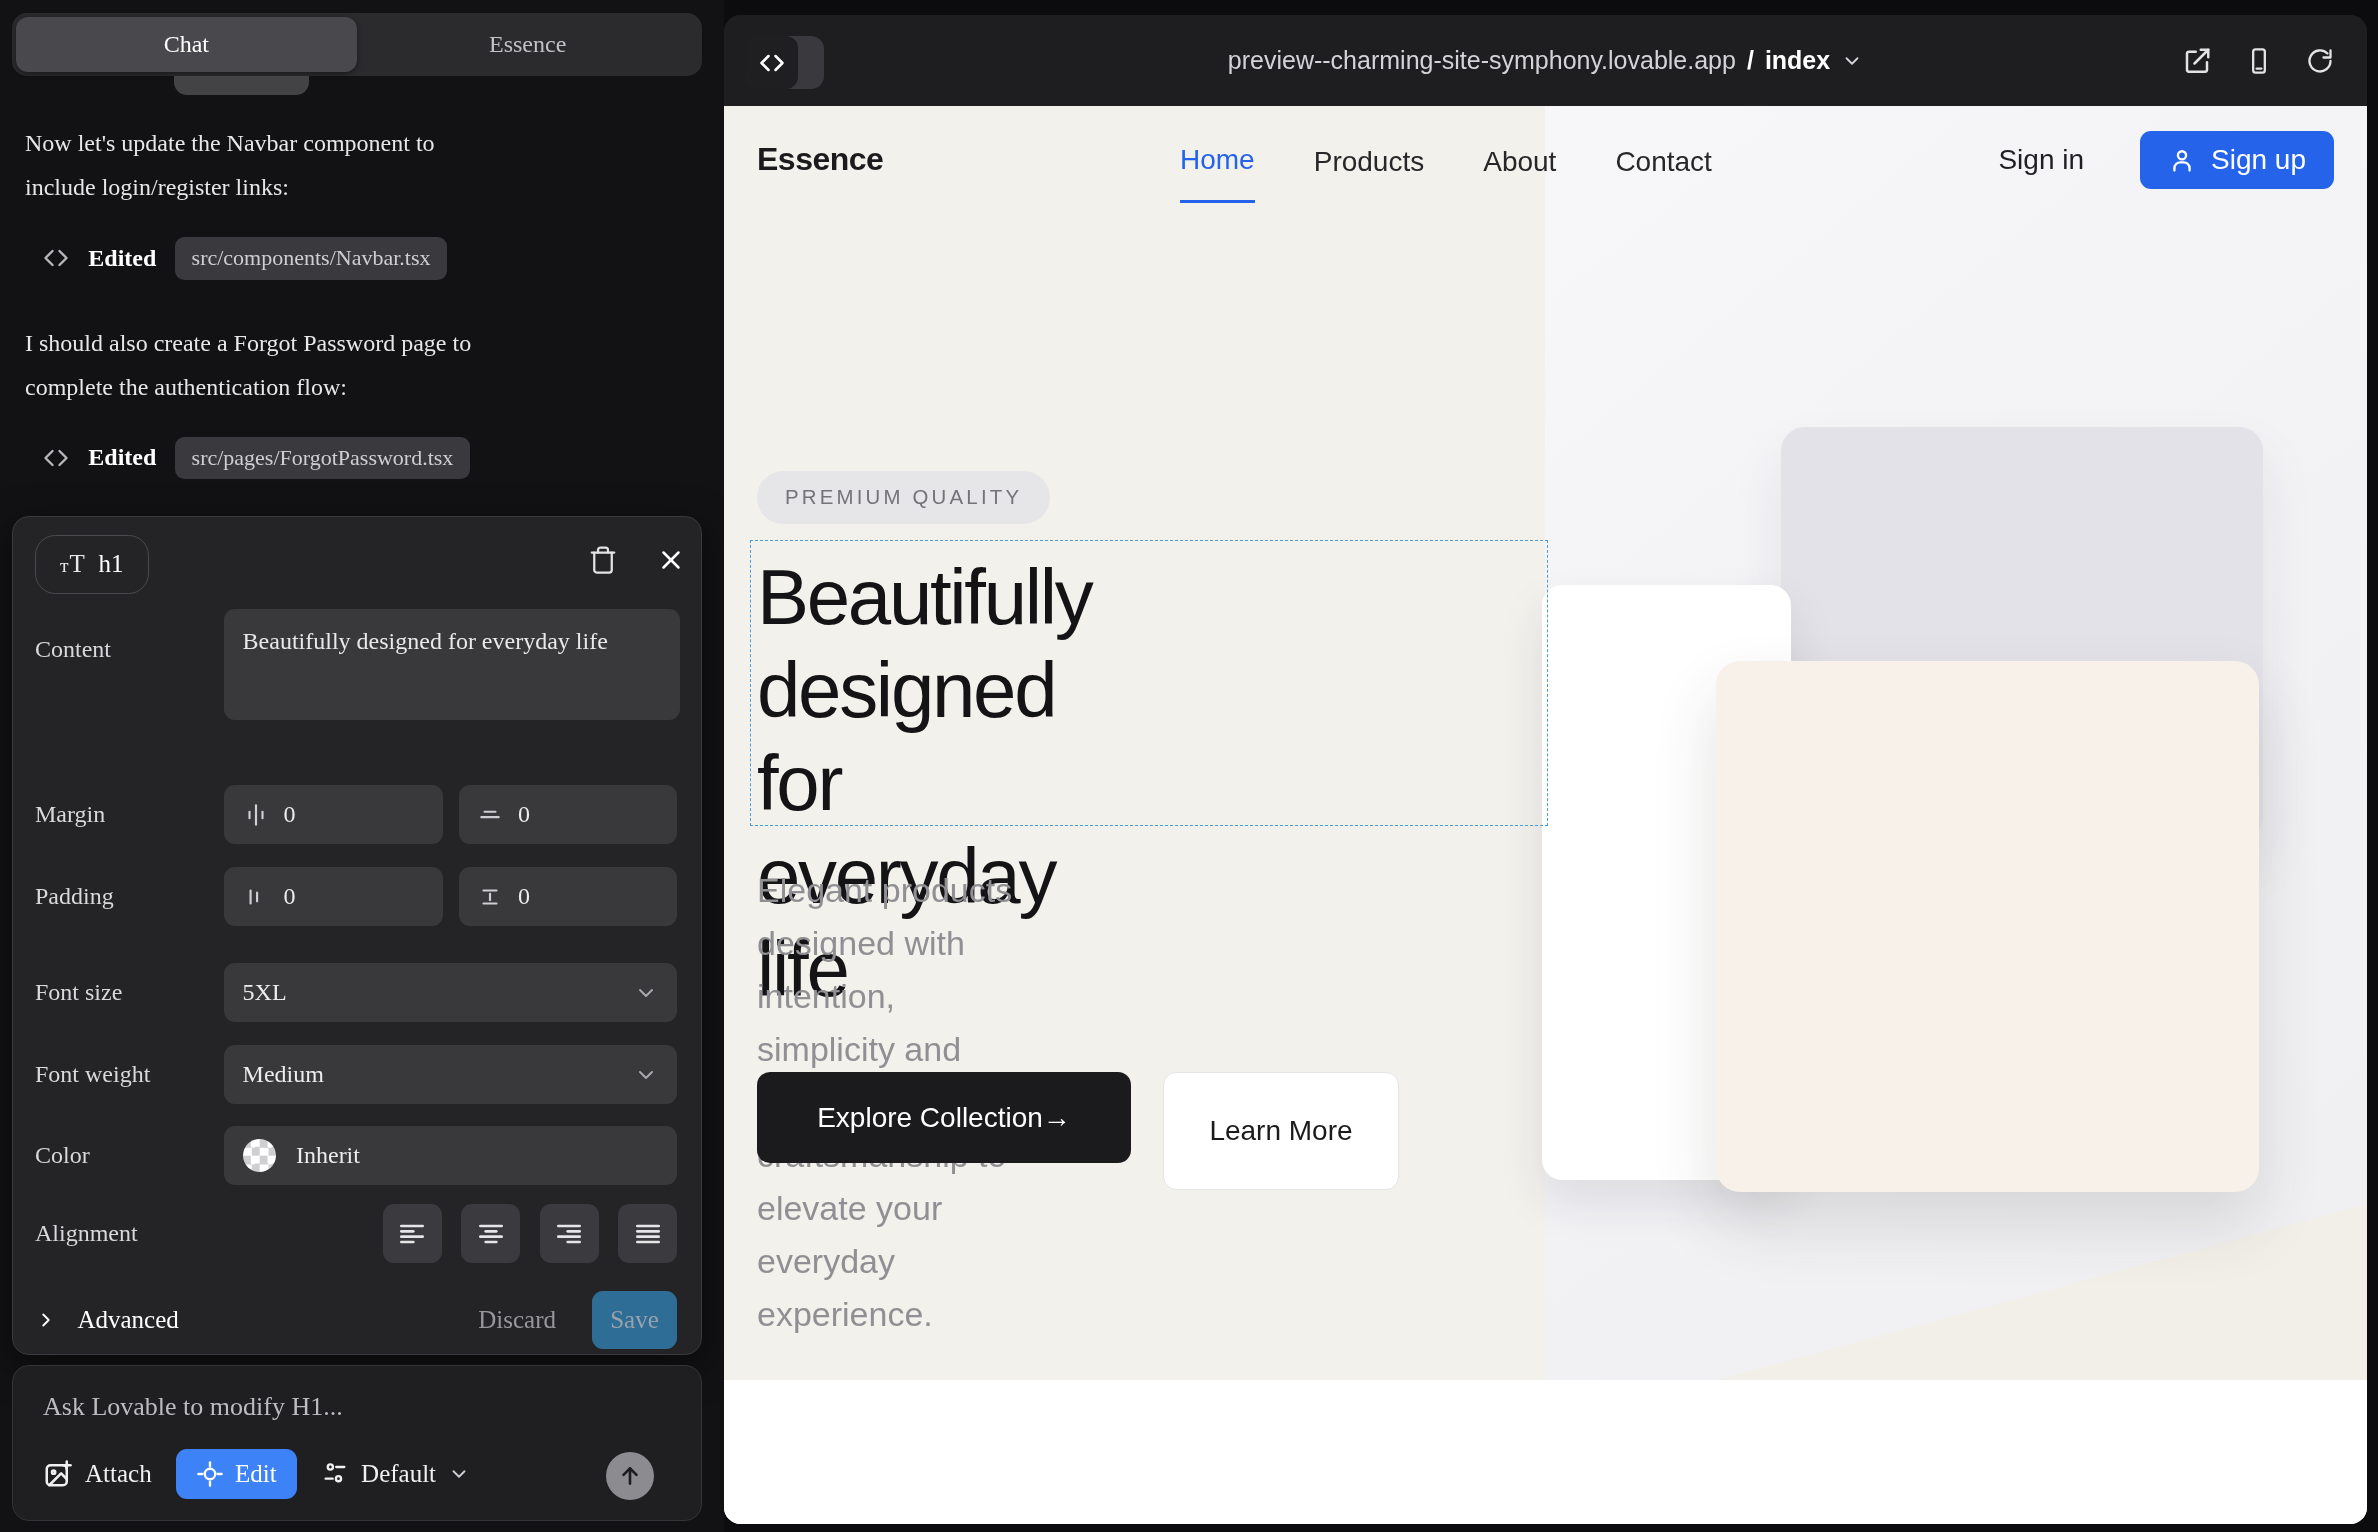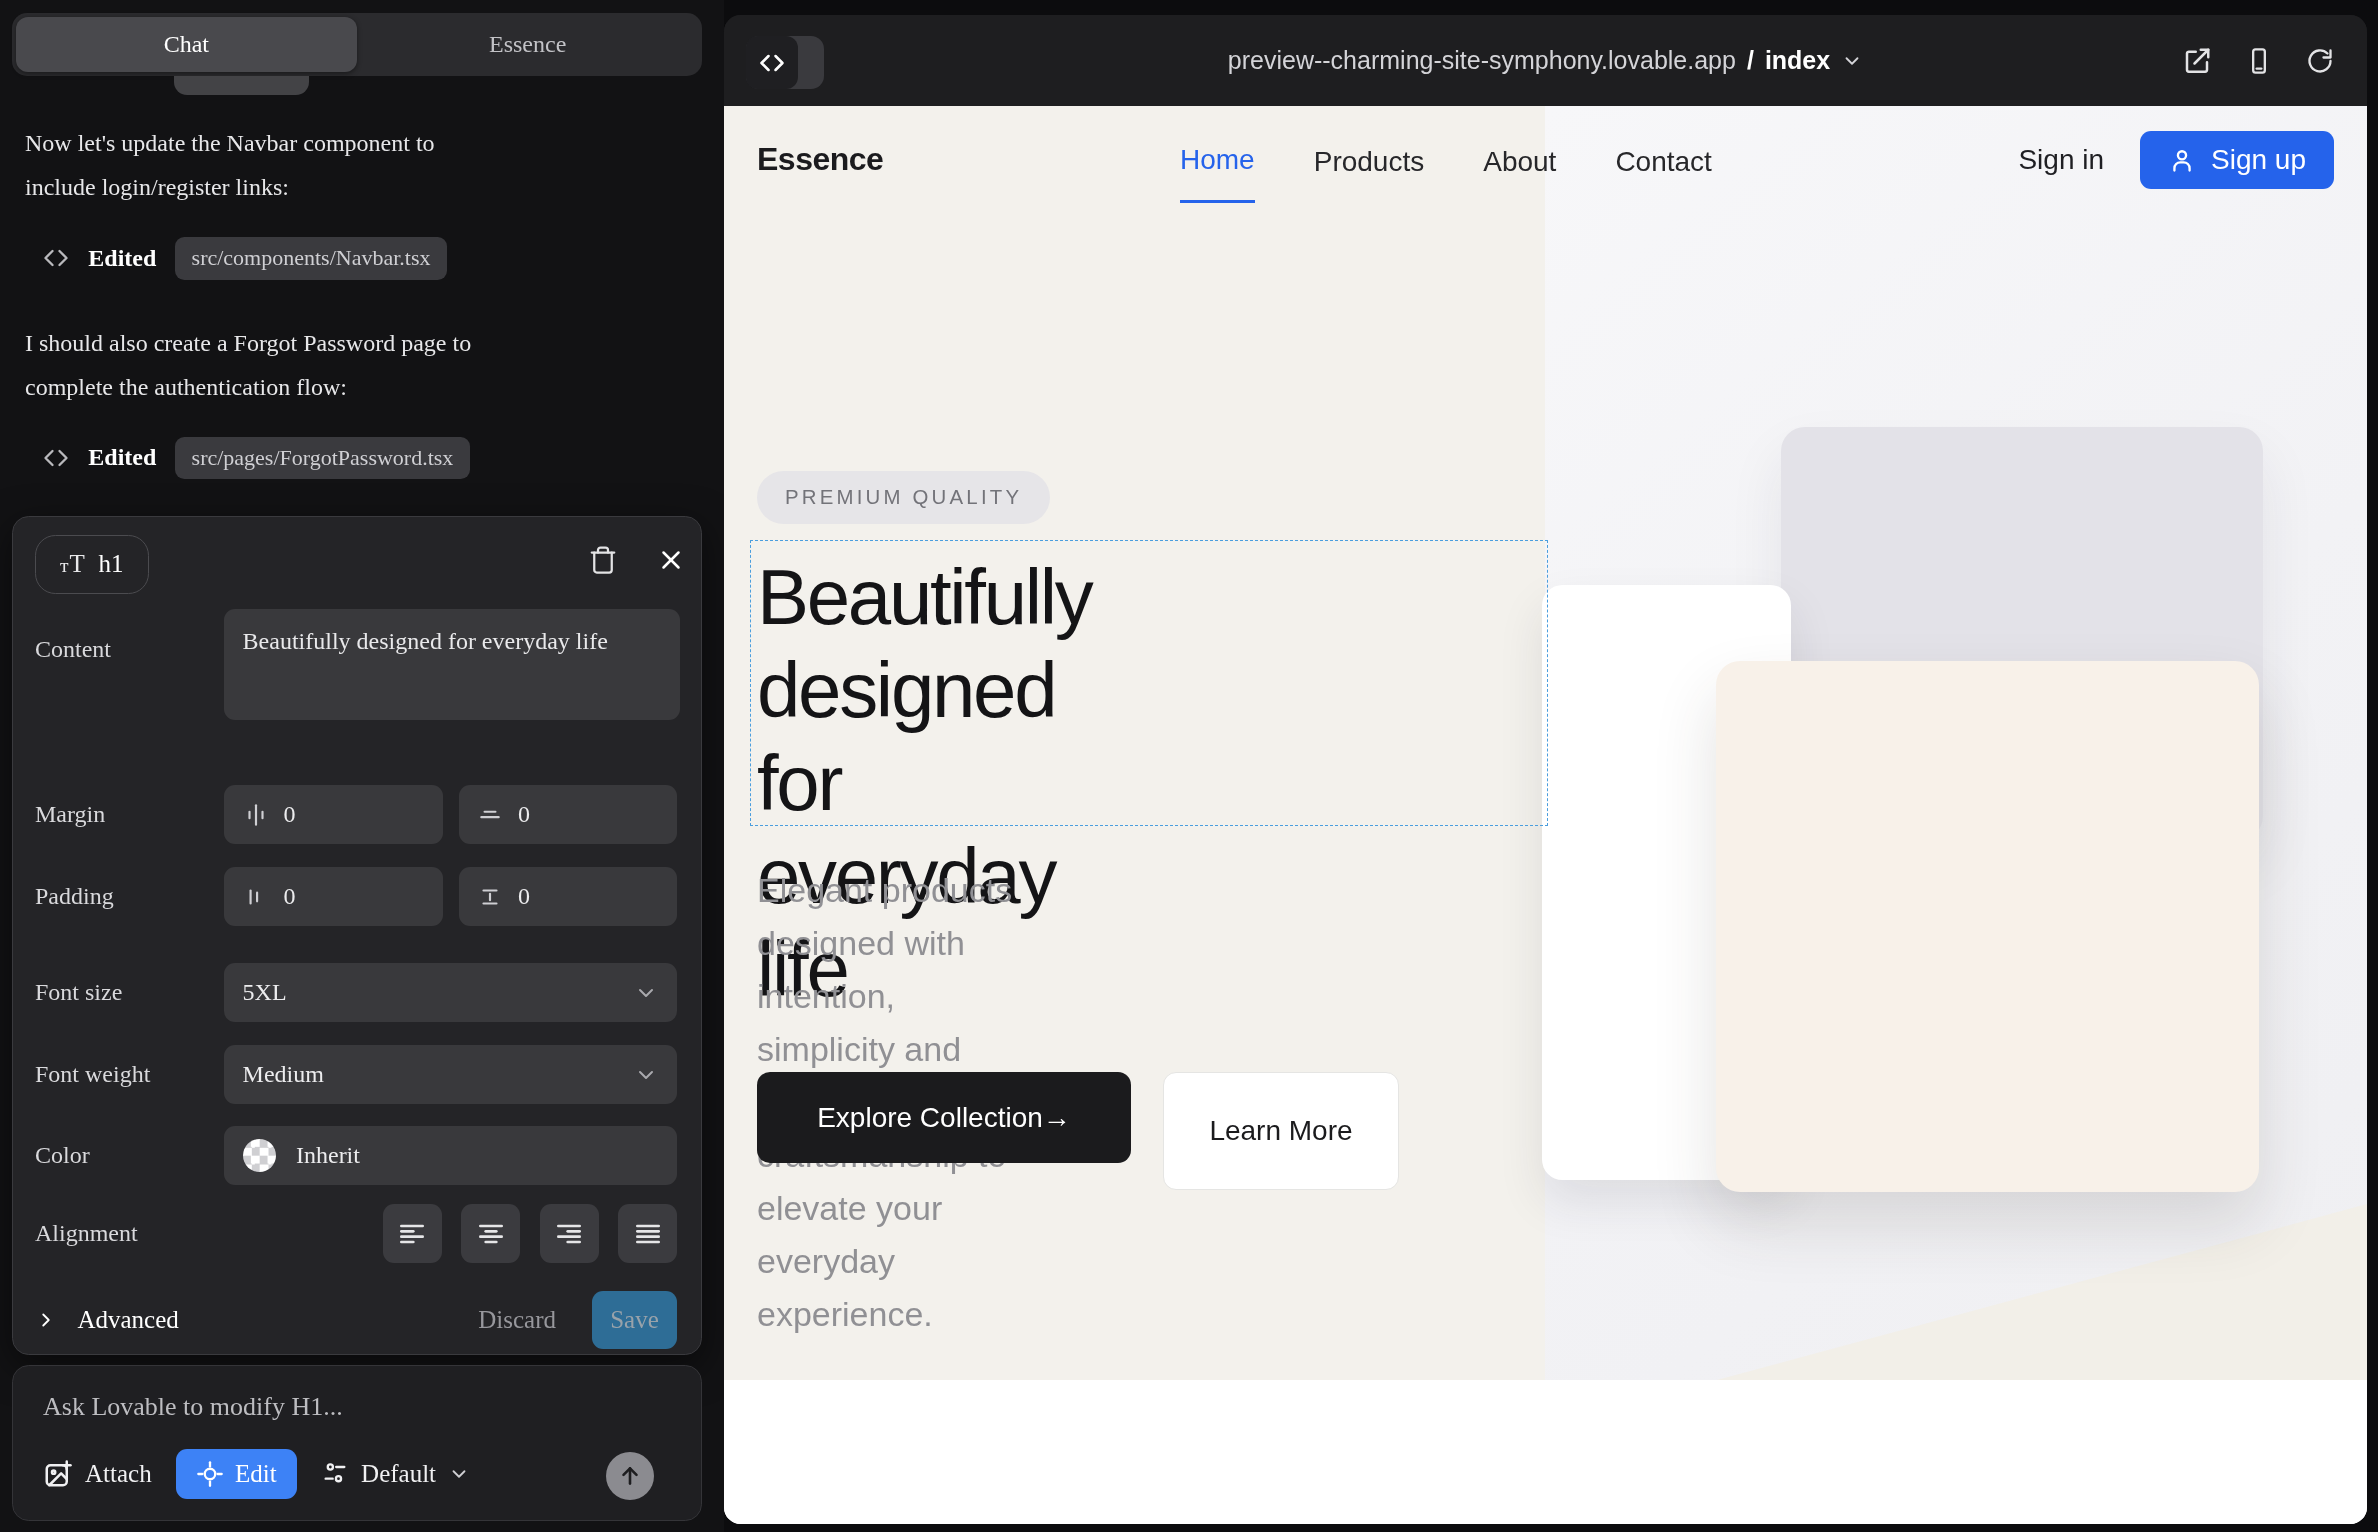"Sign in" .nav-right { gap: 36px -> 56px }
